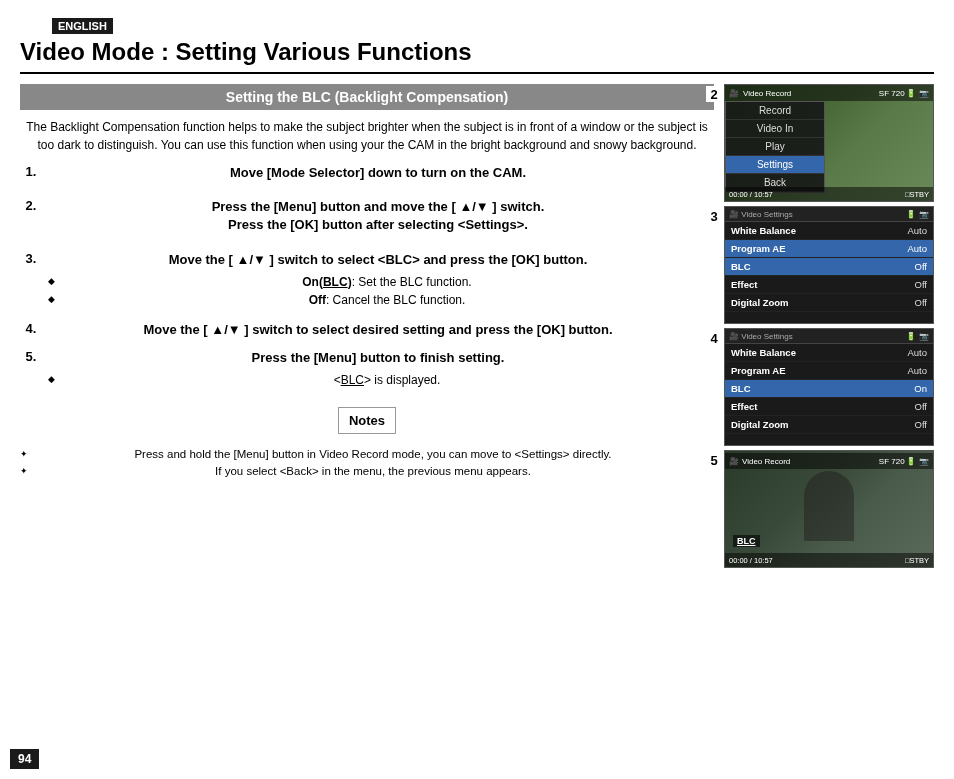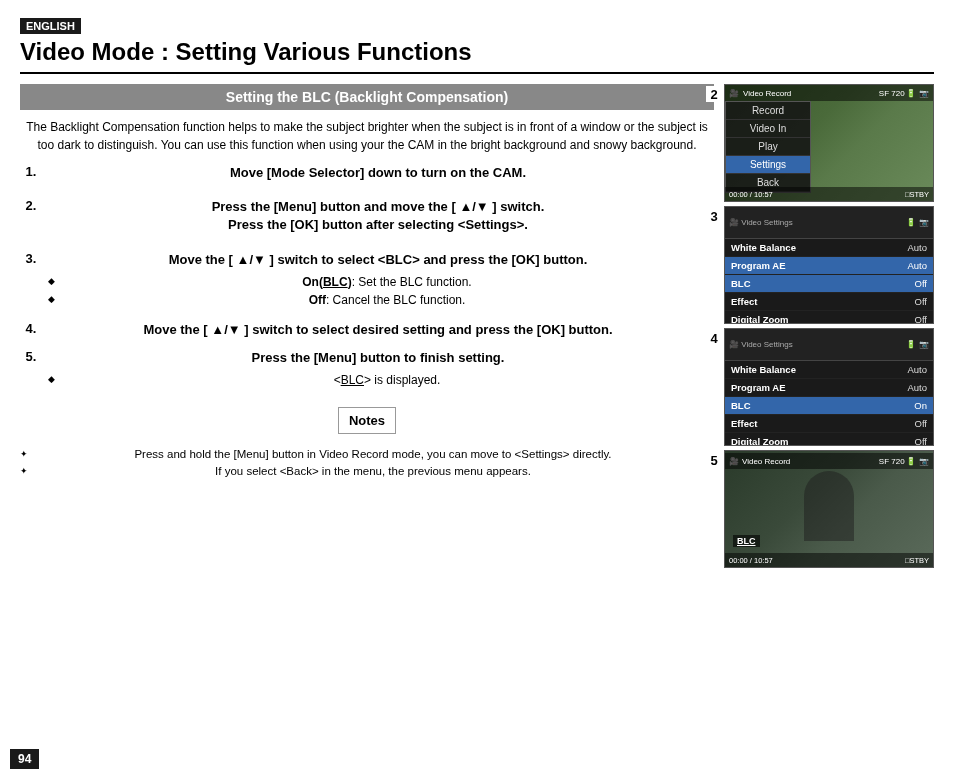"ENGLISH" .english-tag { margin-left: none -> 32px }
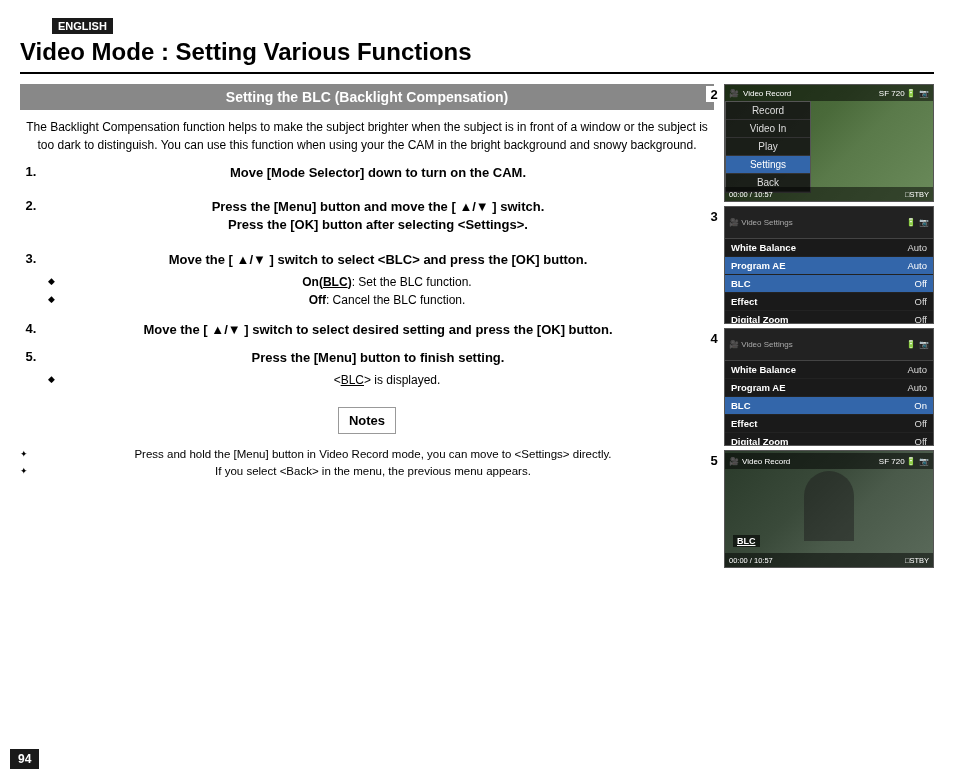"Record" .menu-overlay { width: 86px -> 100px }
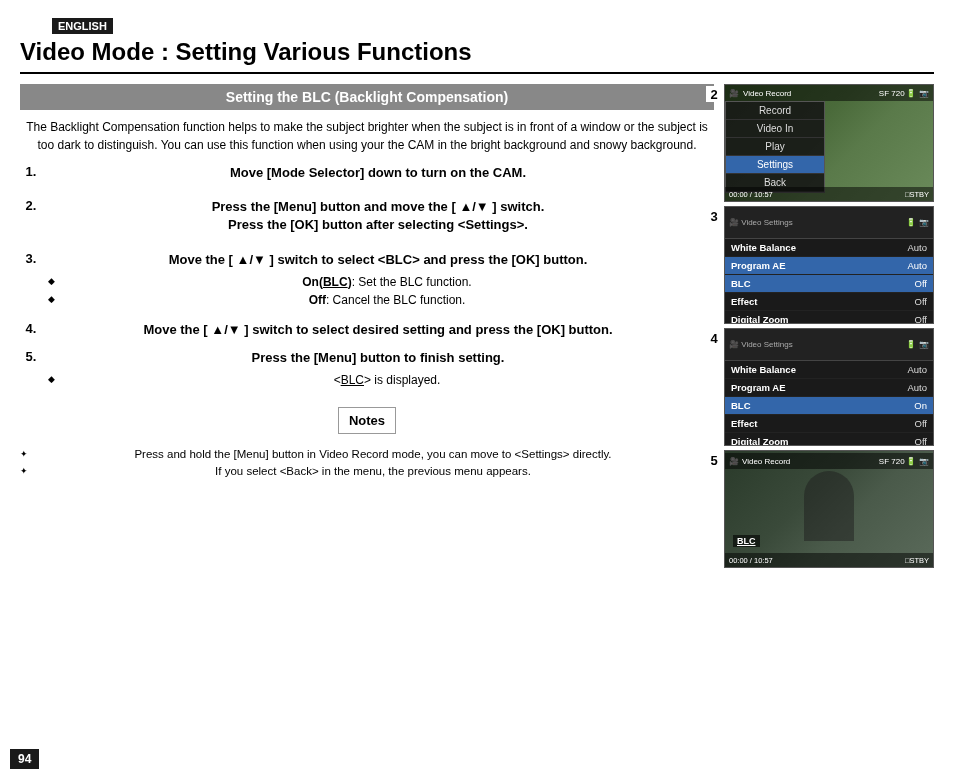"🎥 Video Settings" .settings-top-bar { height: 32px -> 15px }
